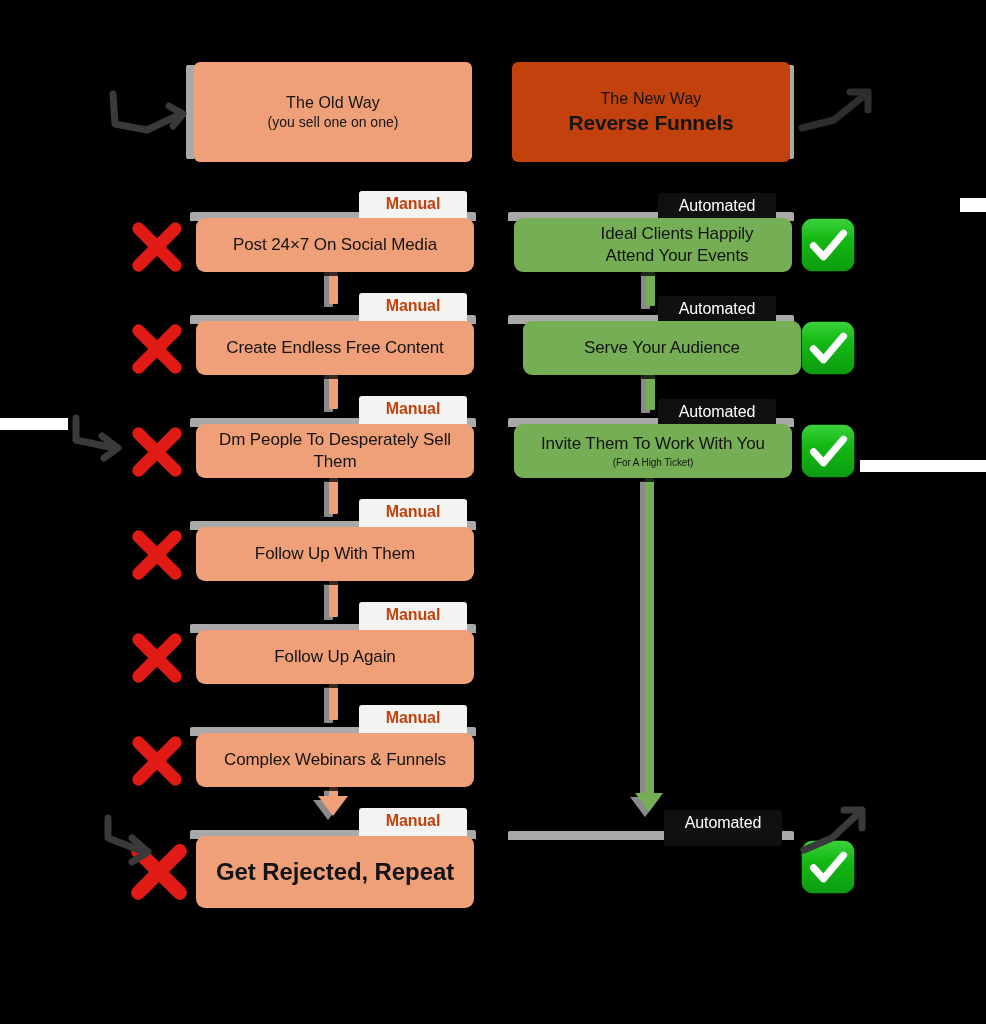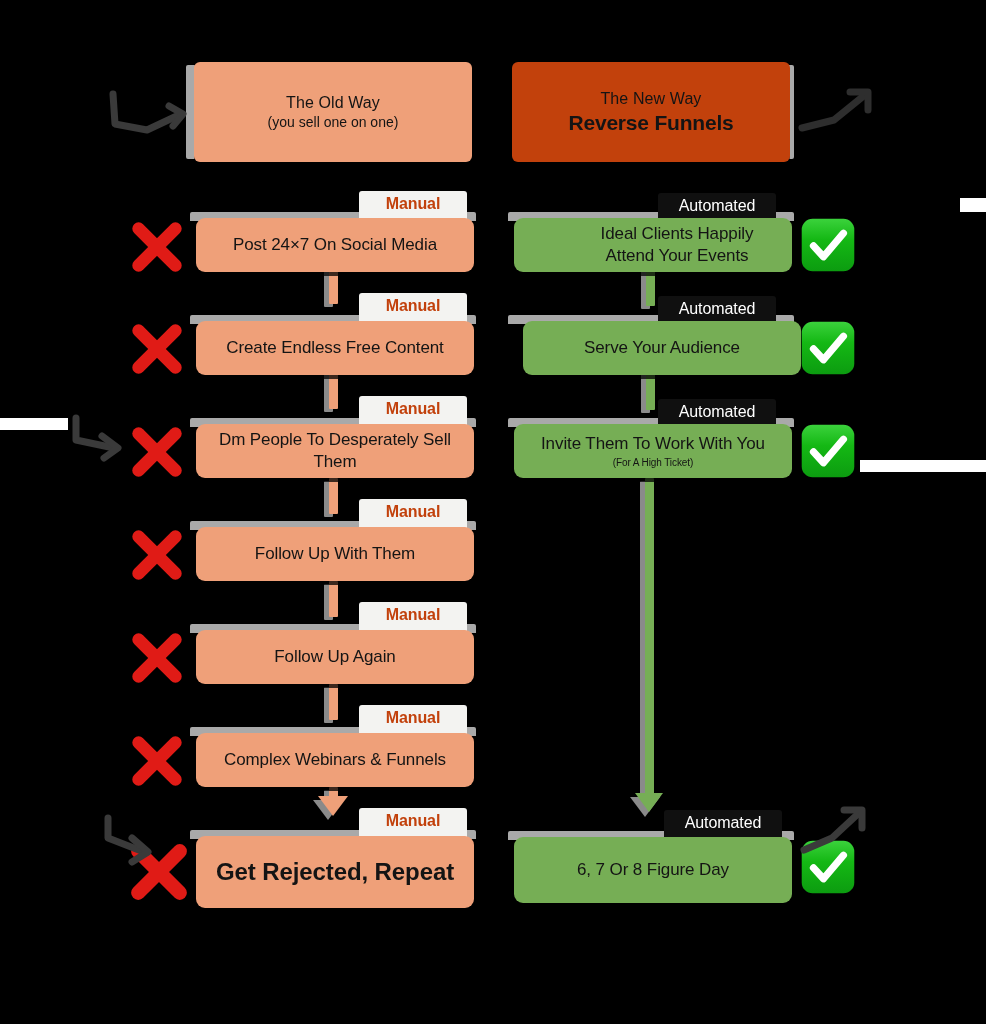"6, 7 Or 8 Figure" div.card { html: <div> <span>6, 7 Or 8 Figure Day</span> </div> -> none }
